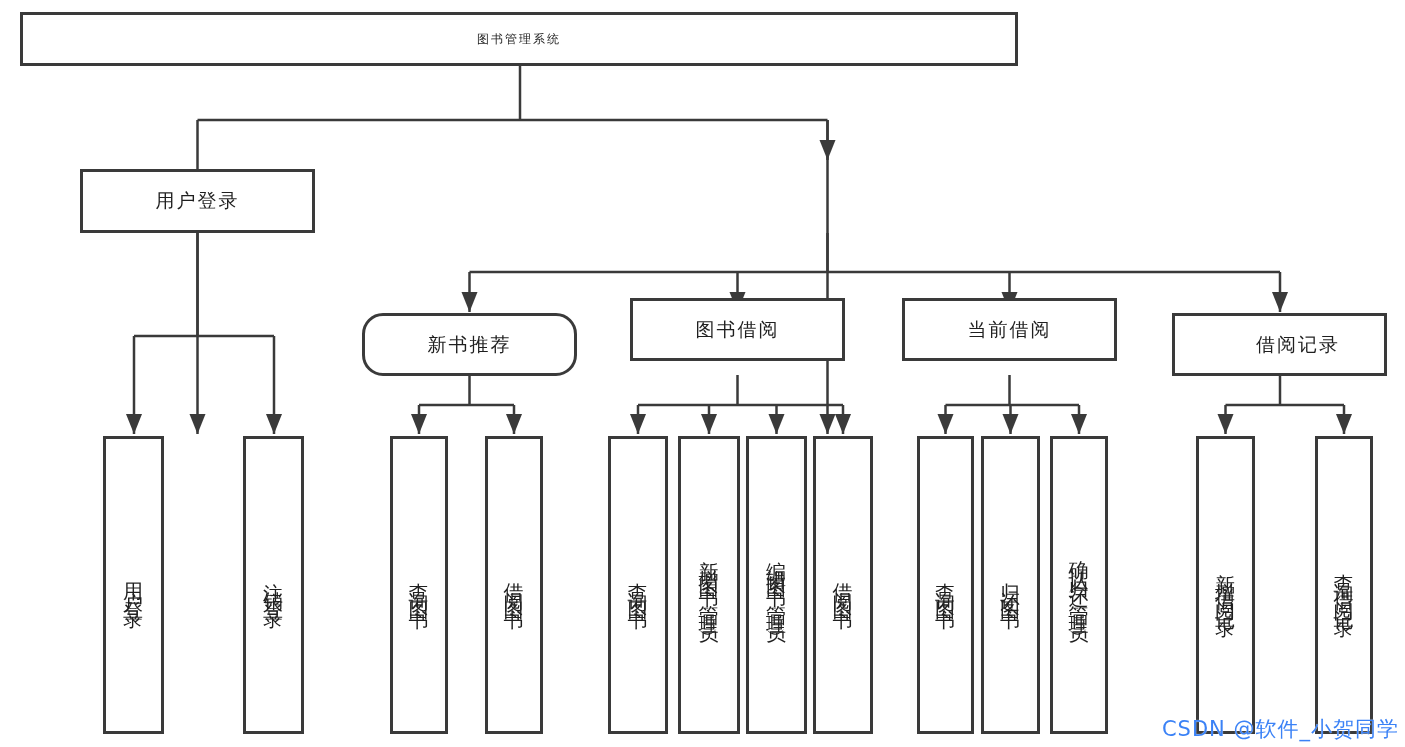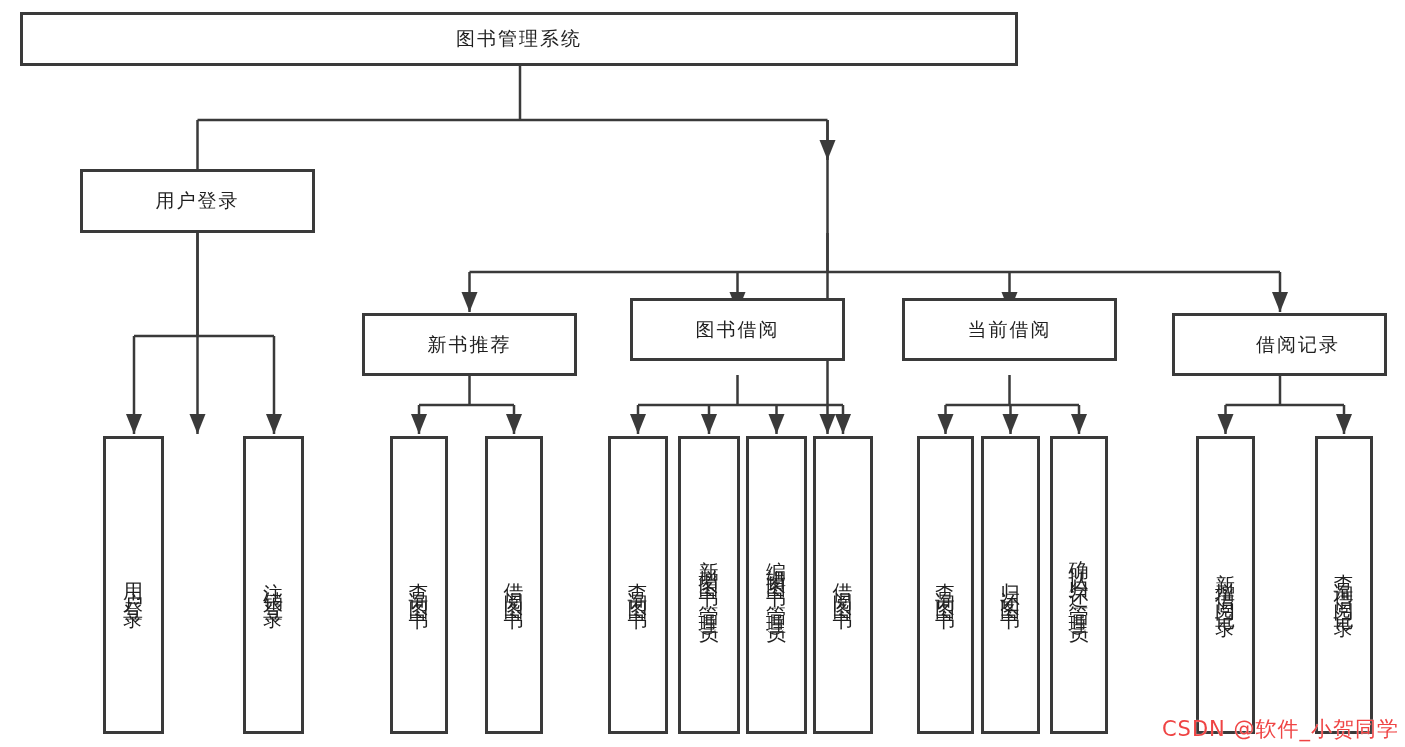"图书管理系统" .root { font-size: 19px -> 12px }
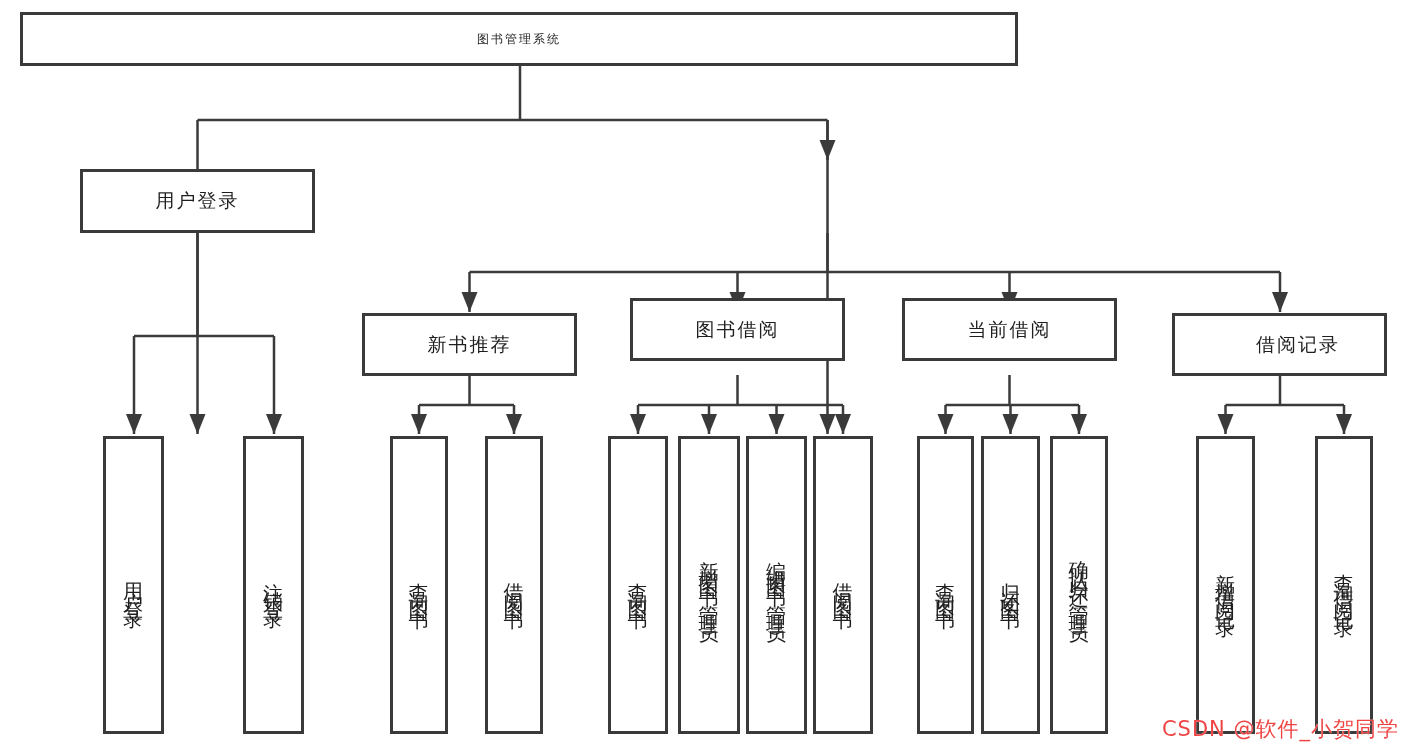"新书推荐" div.node { border-radius: none -> 21px }
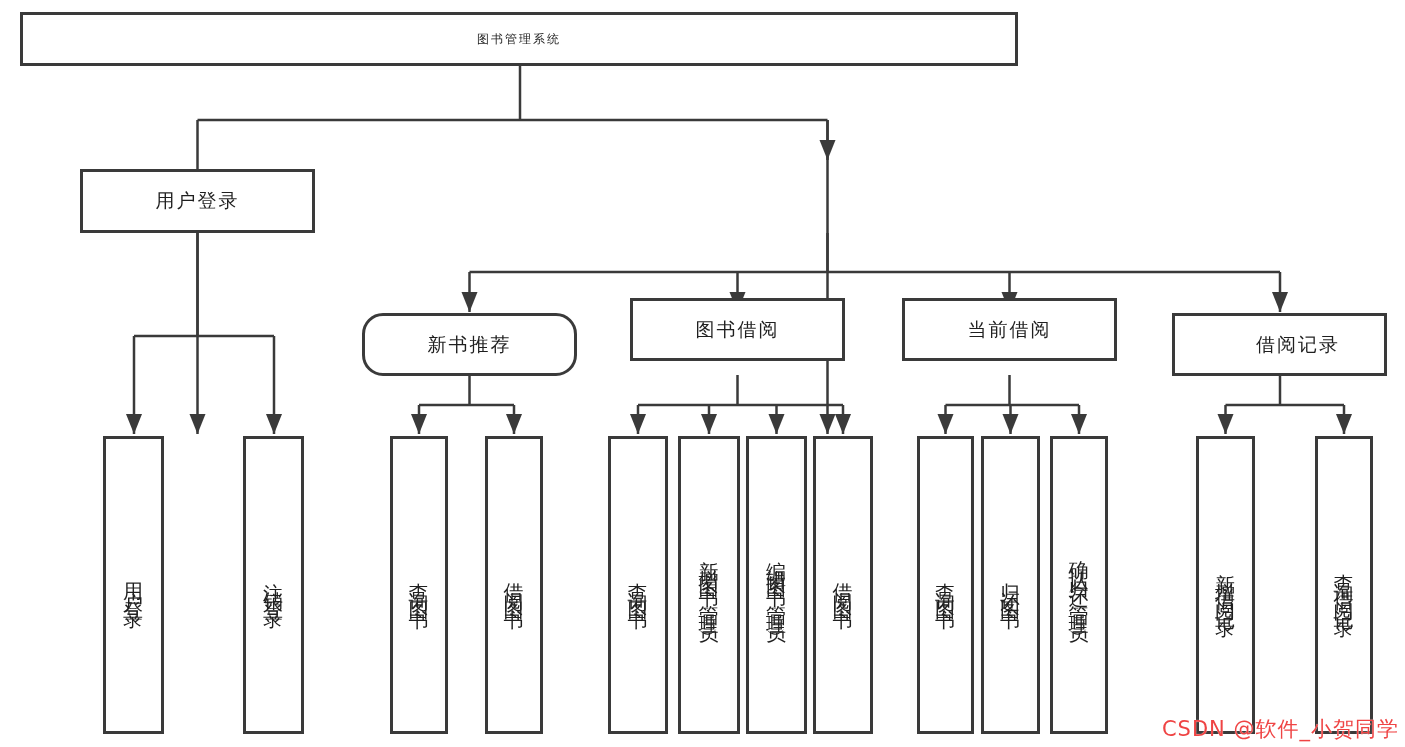"CSDN @软件_小贺同学" .watermark { color: #ef4444 -> #3b82f6 }
